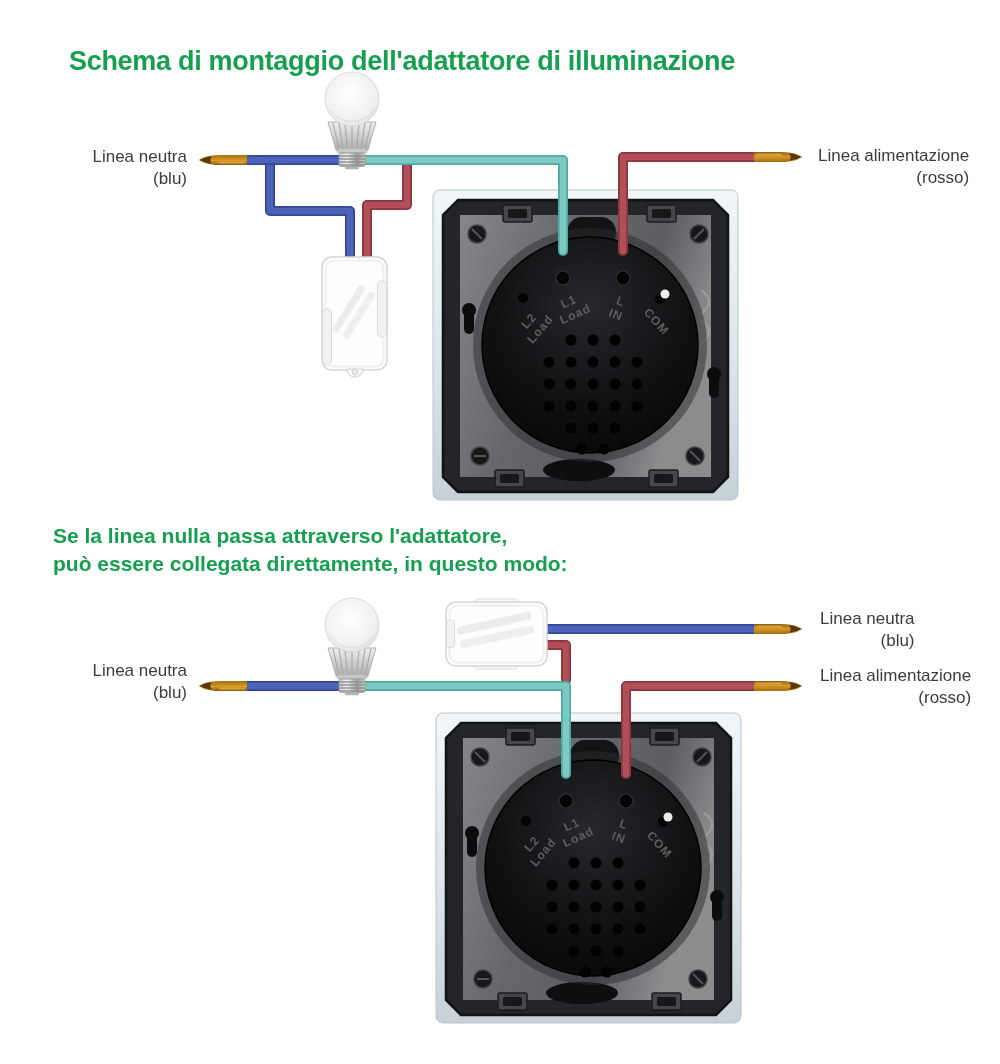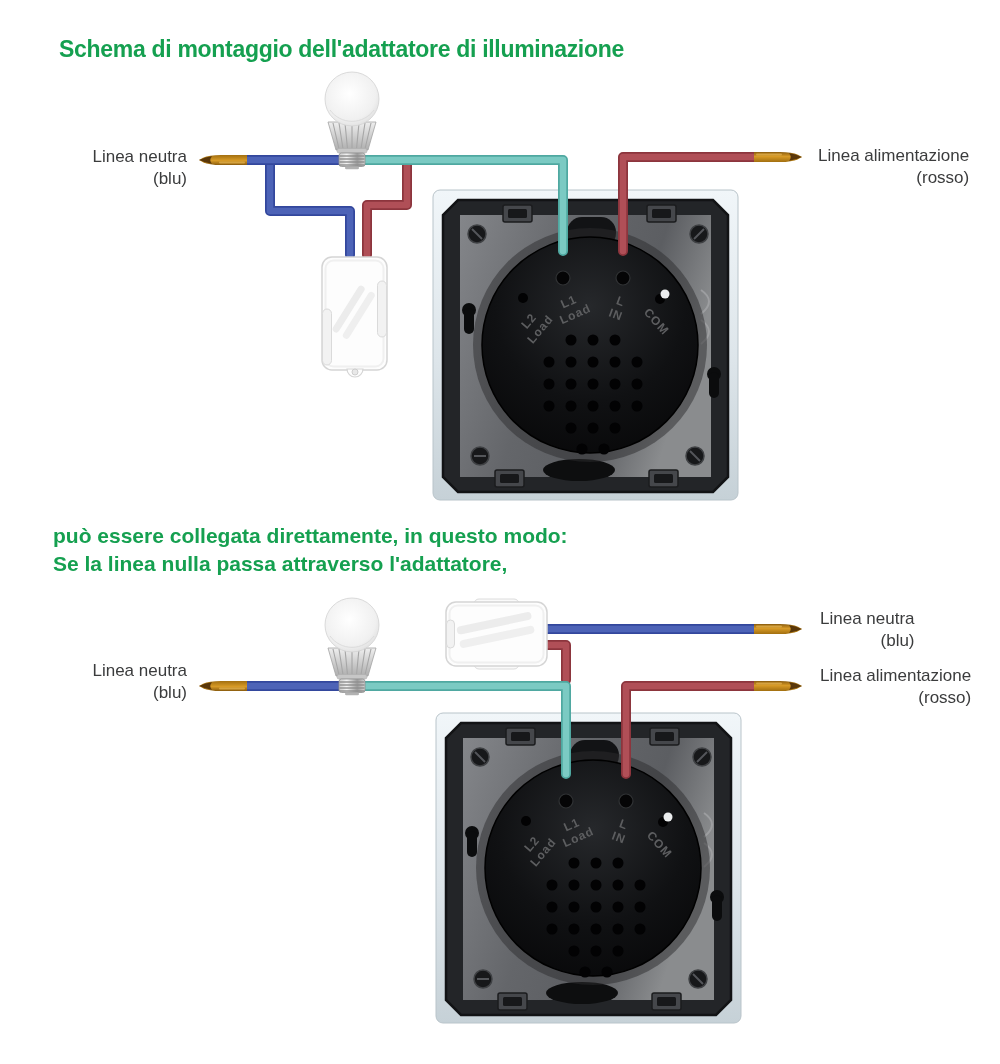"Schema di montaggio dell'adattatore di" .page-title { font-size: 23px -> 27px; margin: 6px -> 16px }
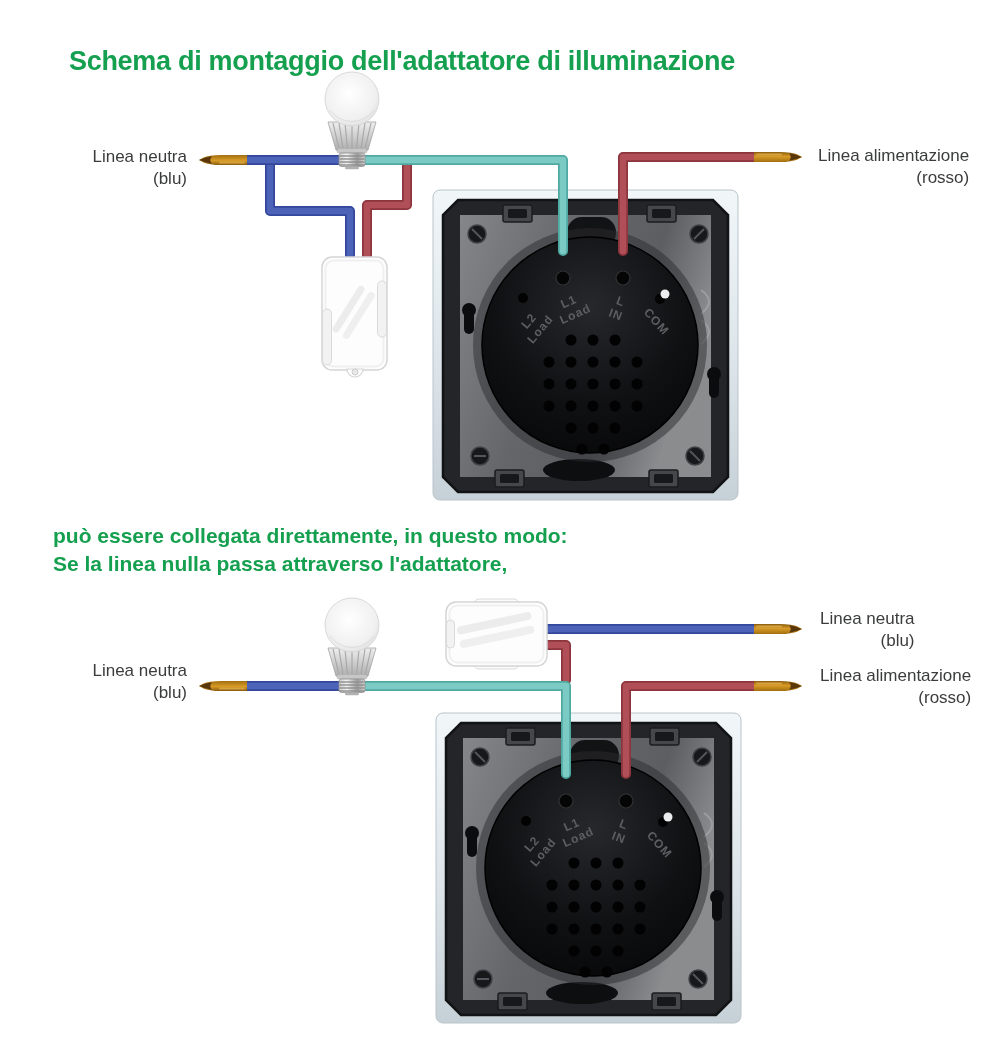"può essere collegata direttamente, in" div { order: before "Se la linea nulla passa" -> after "Se la linea nulla passa" }
